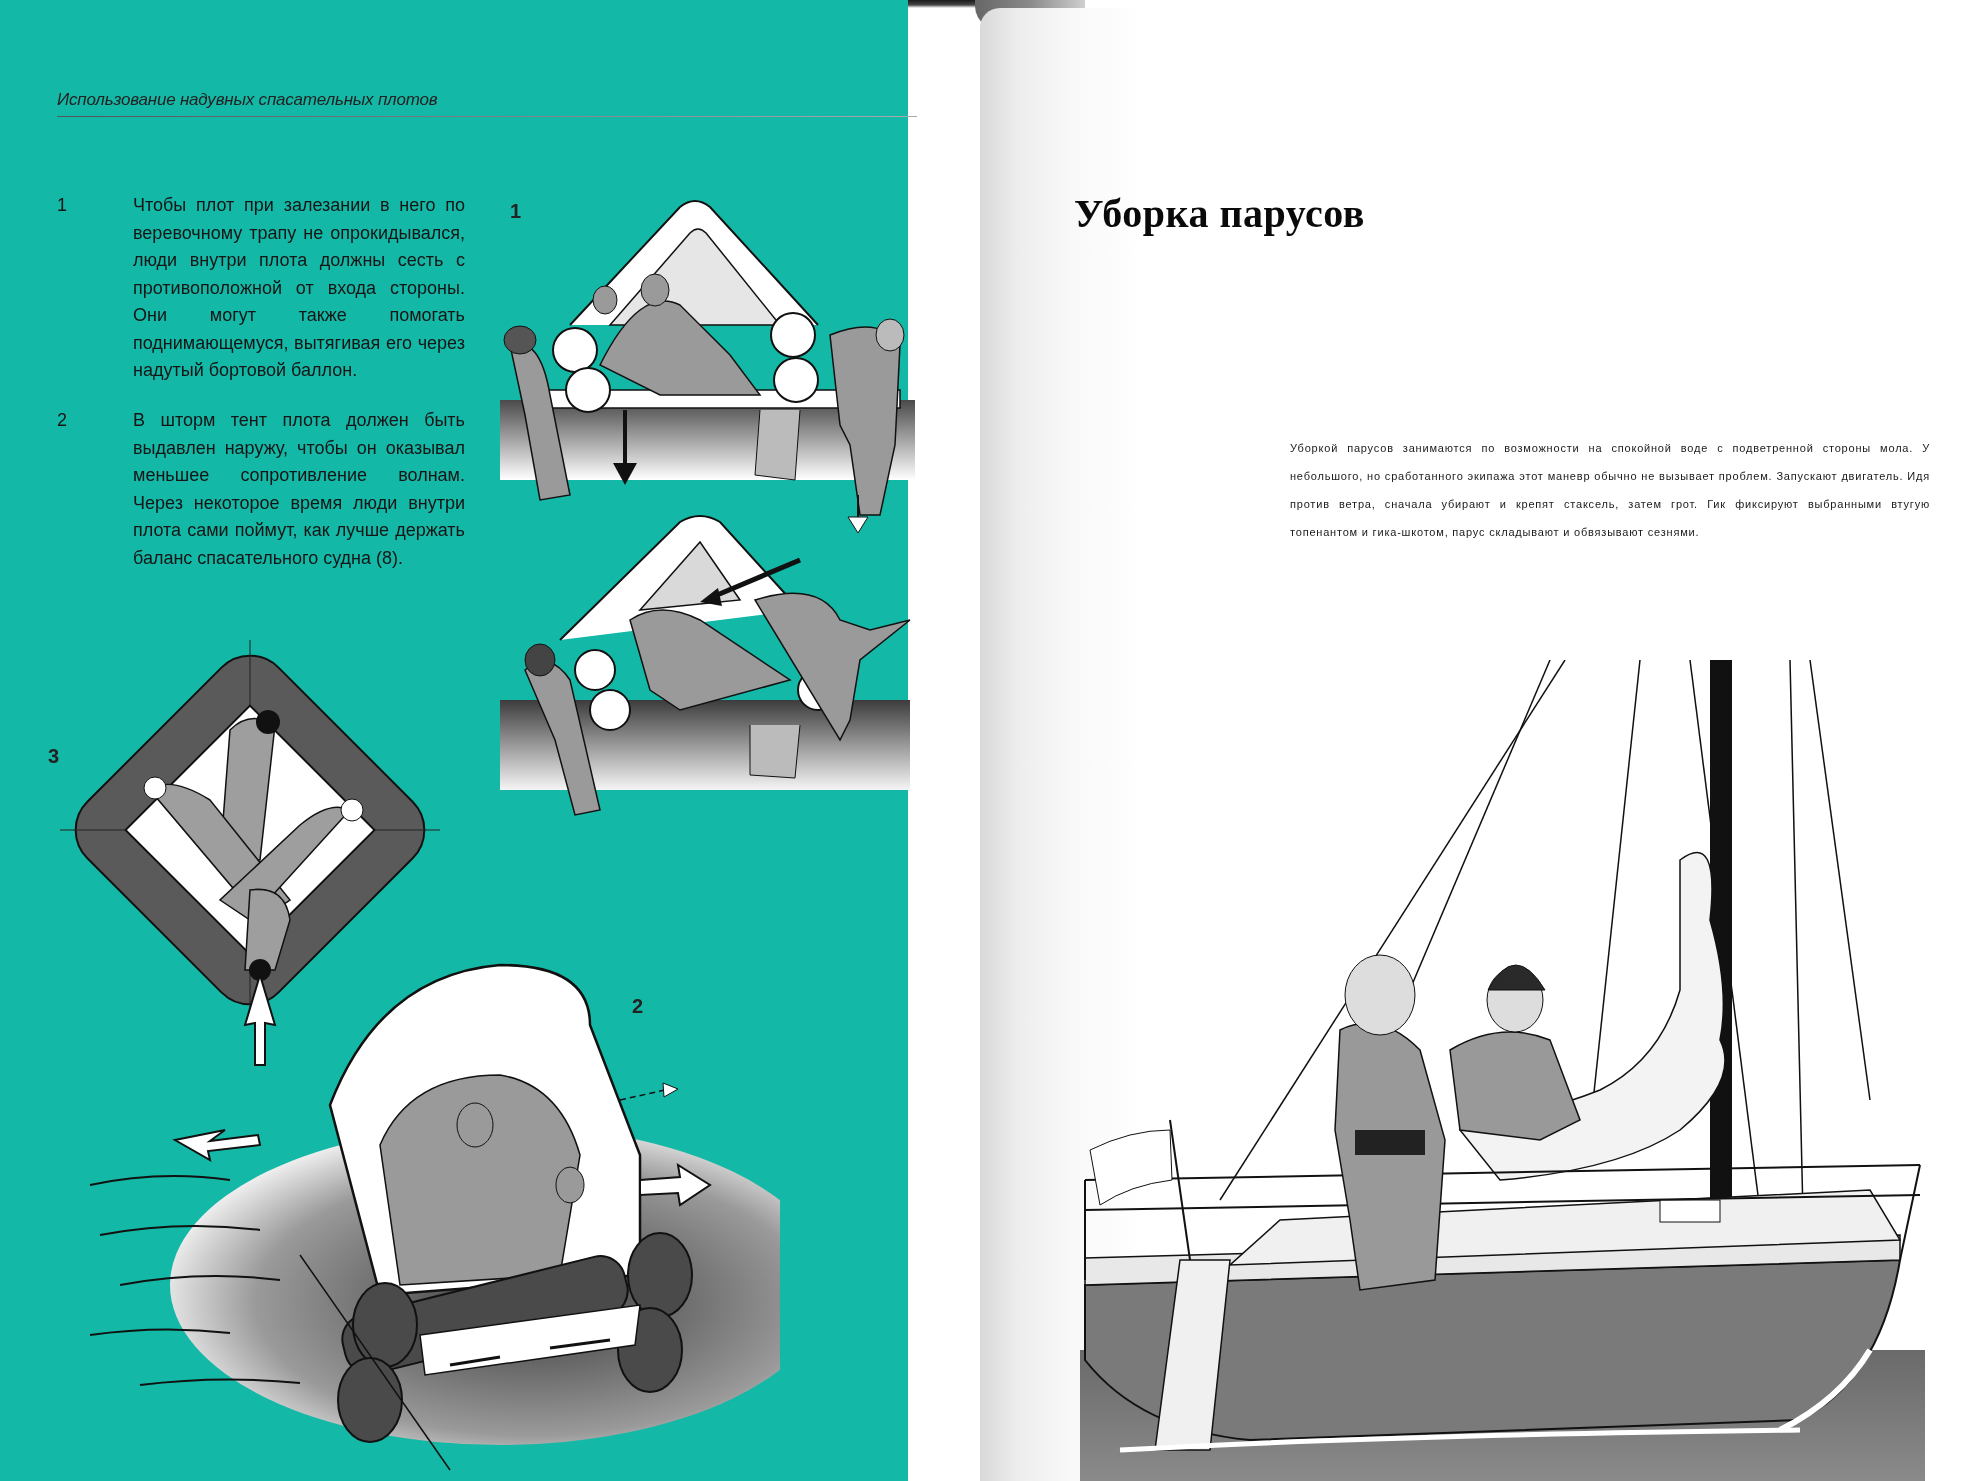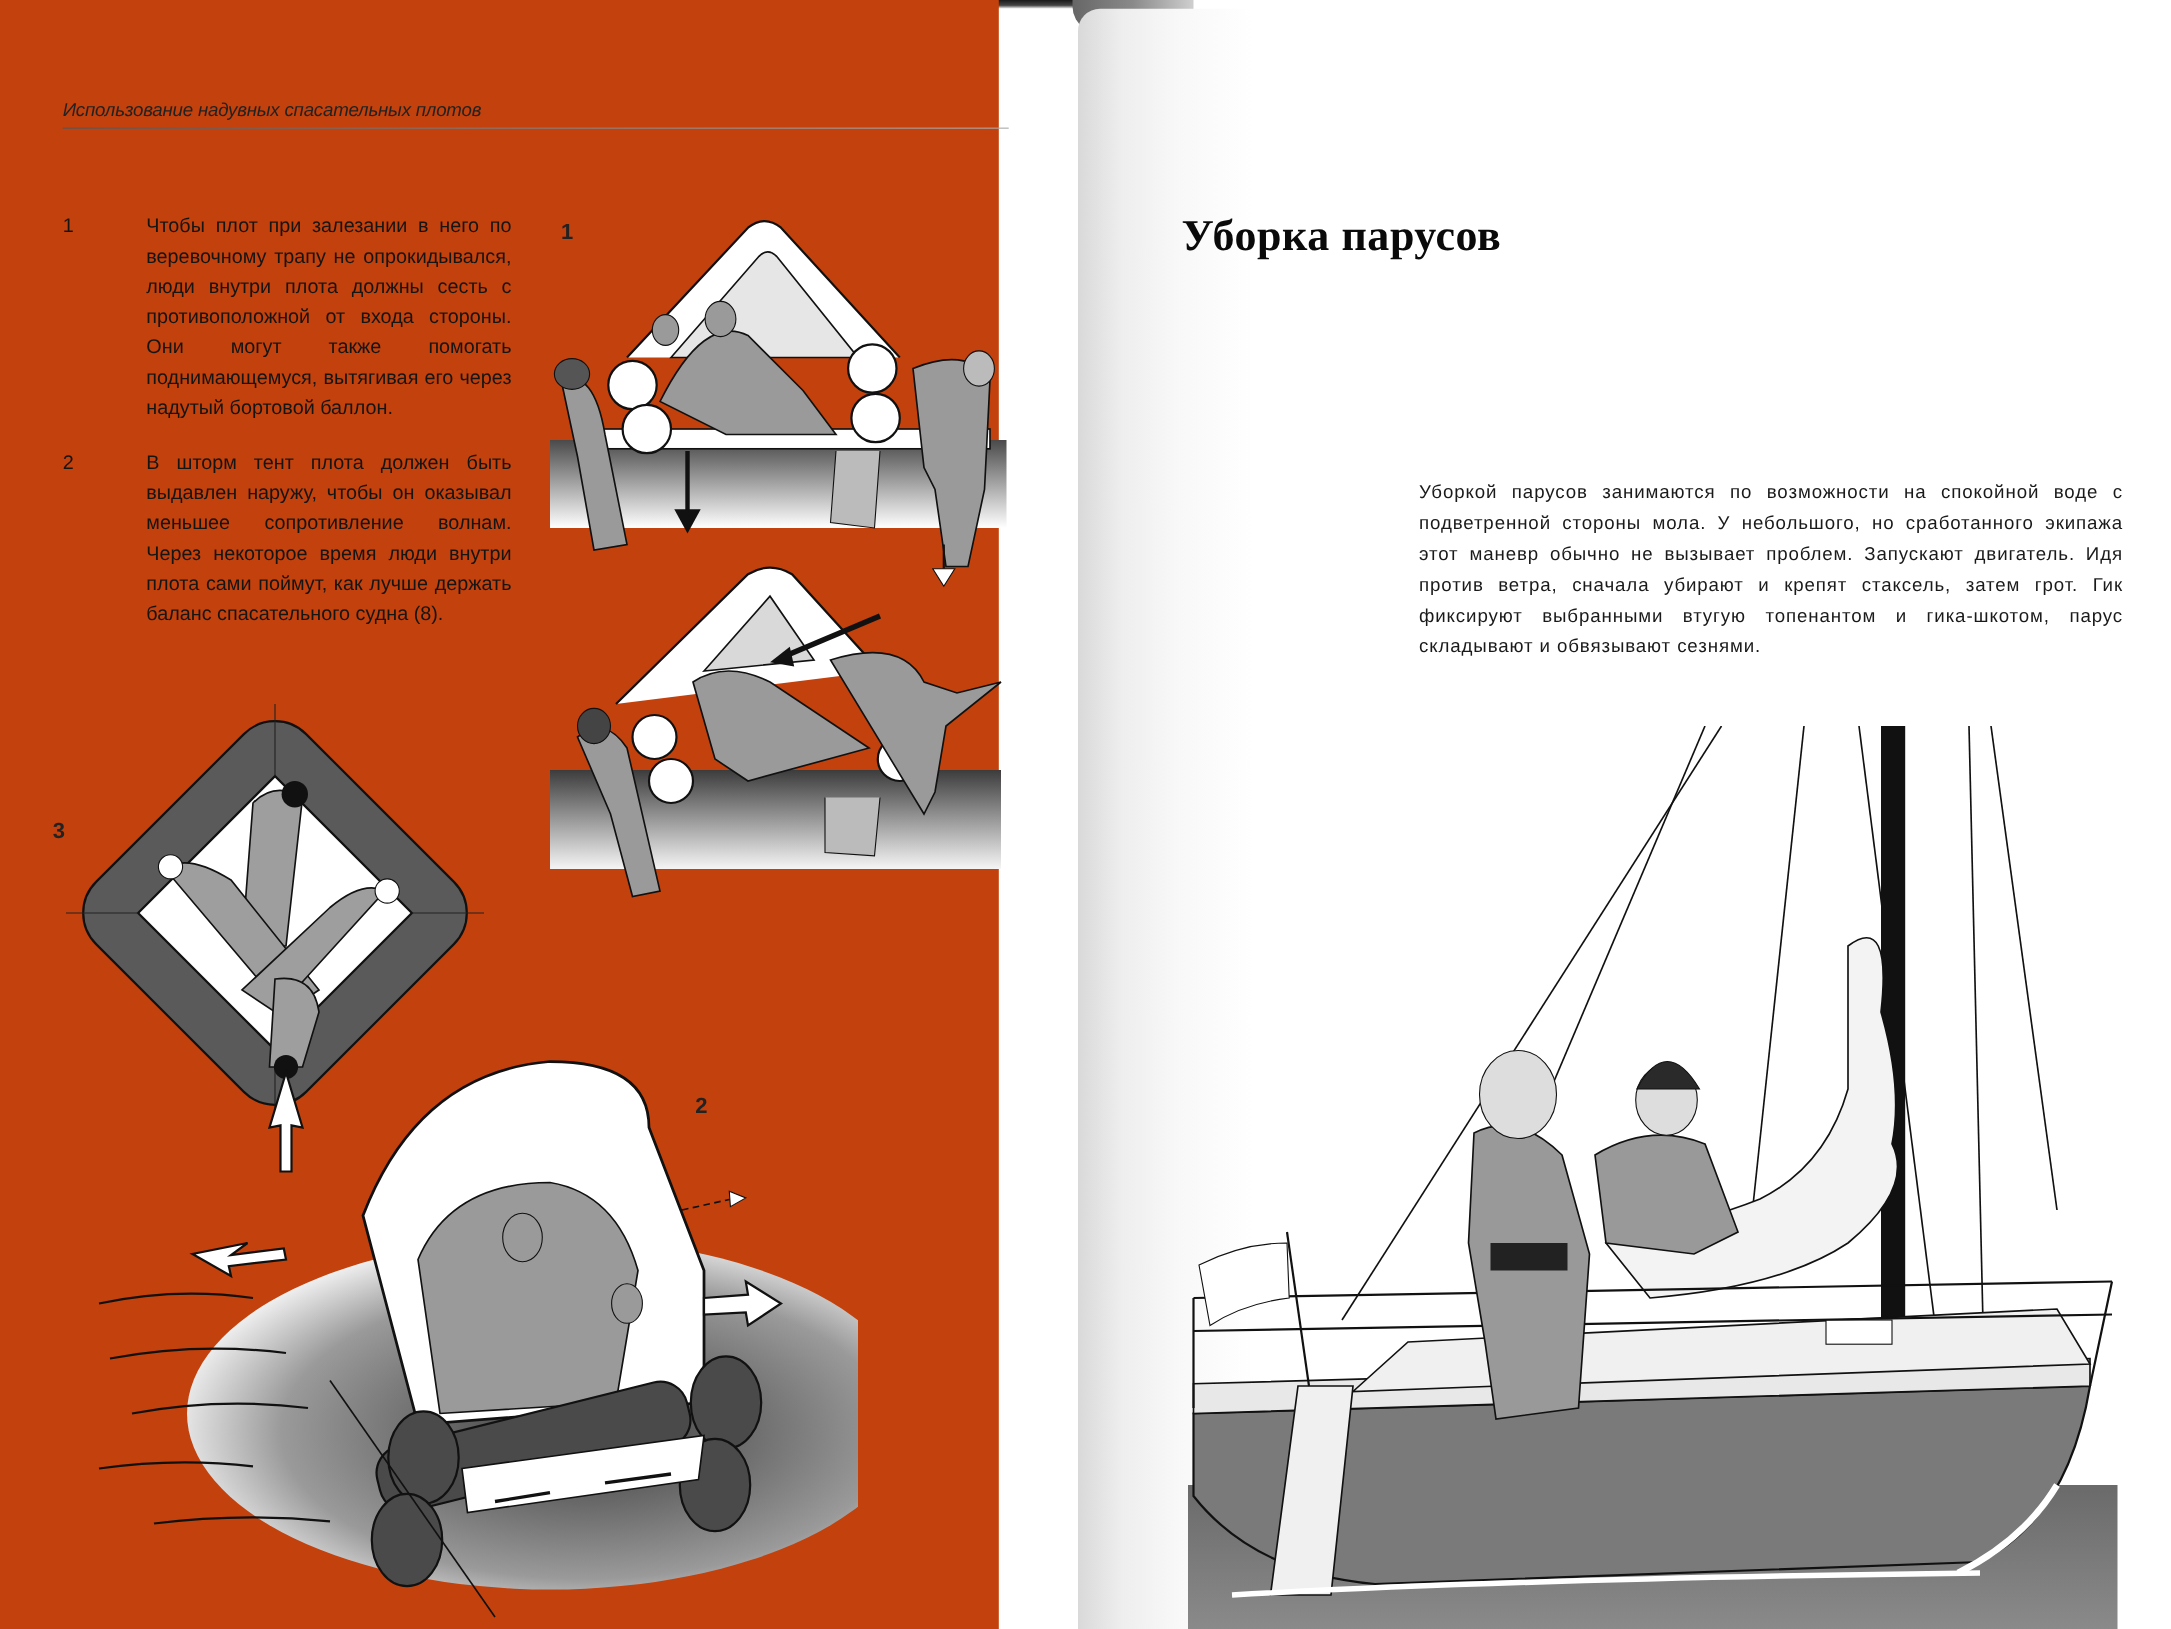"Использование надувных спасательных" .page-left { background: #c2410c -> #14b8a6 }
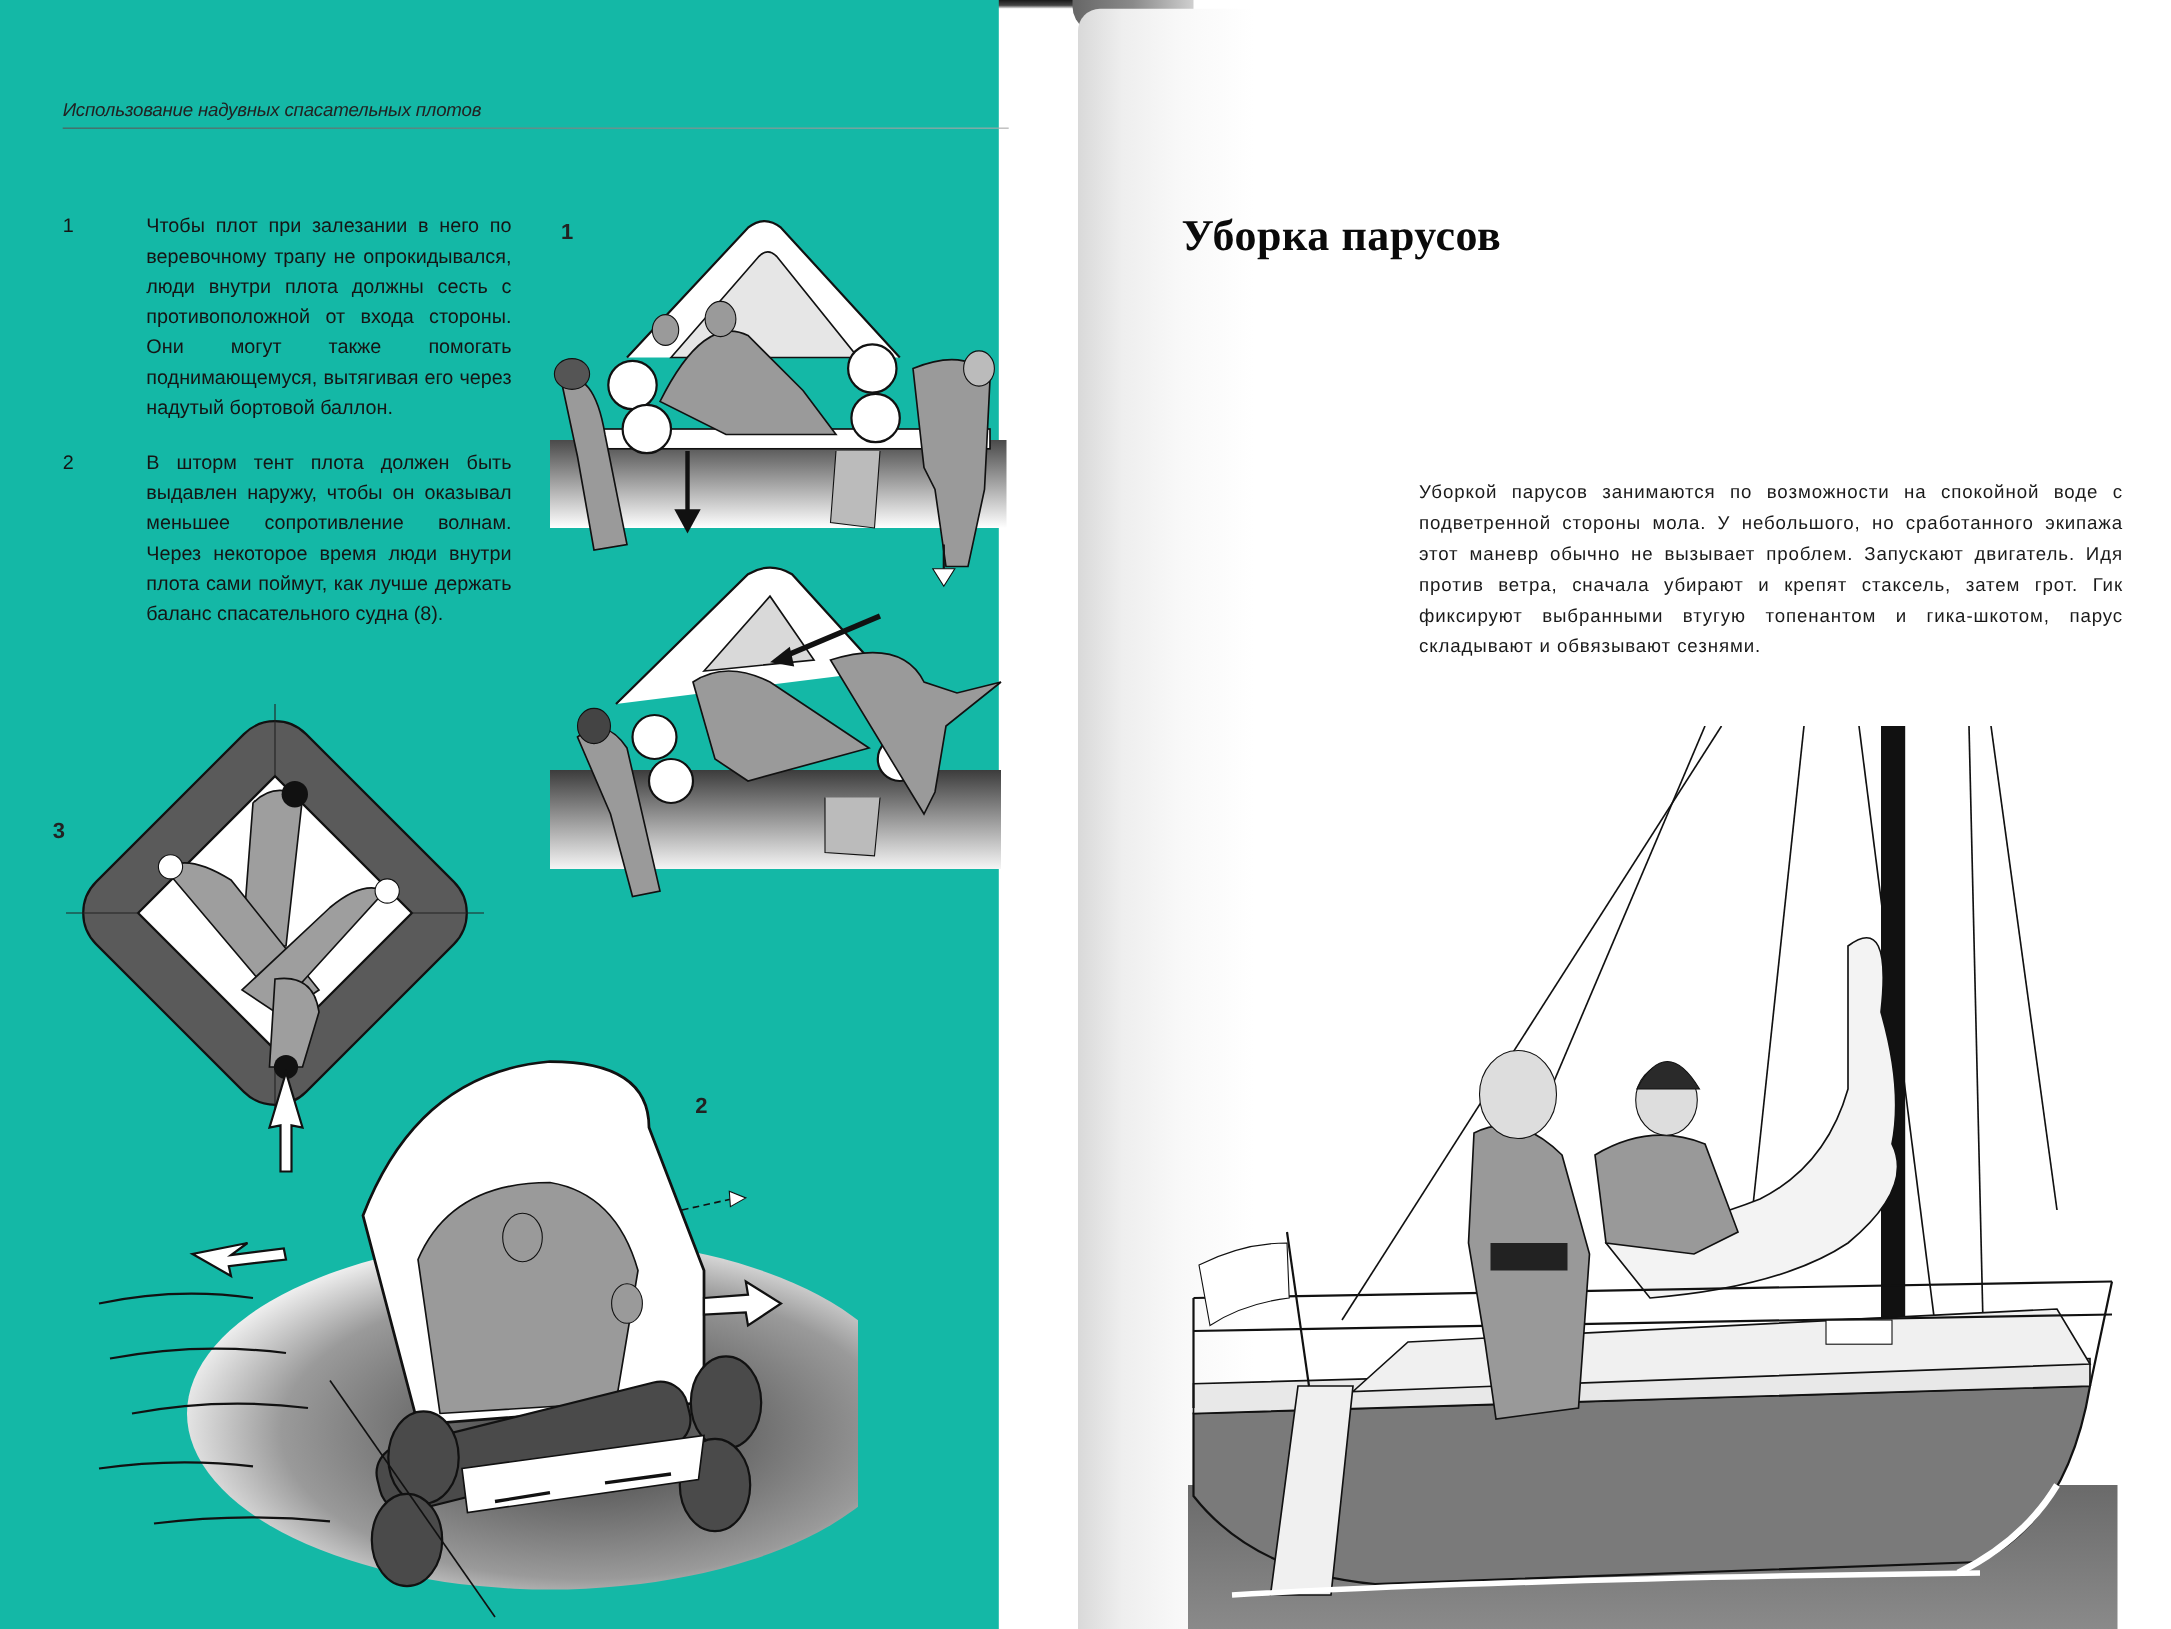"Уборкой парусов занимаются по" .body-right { font-size: 17px -> 11px }
